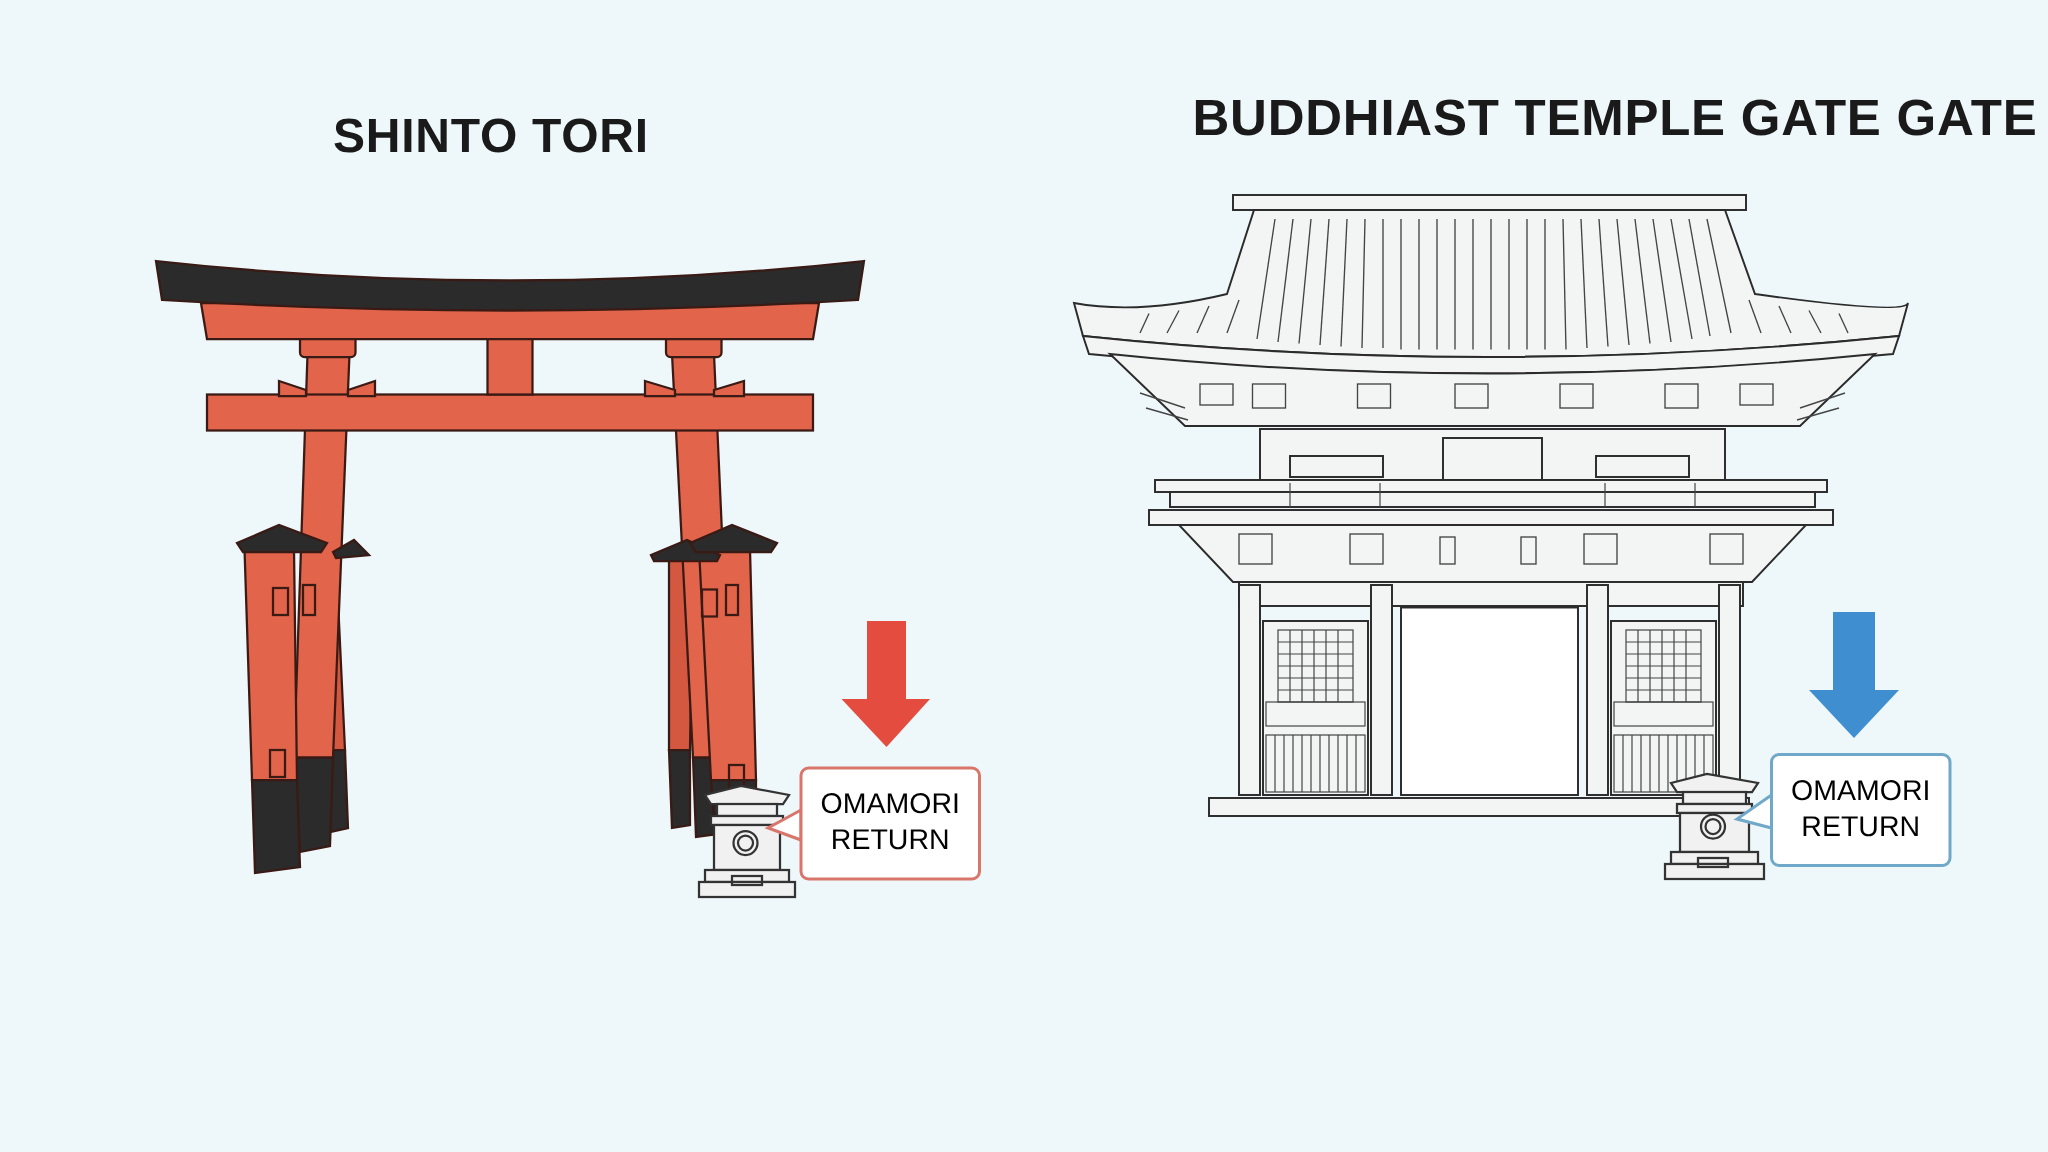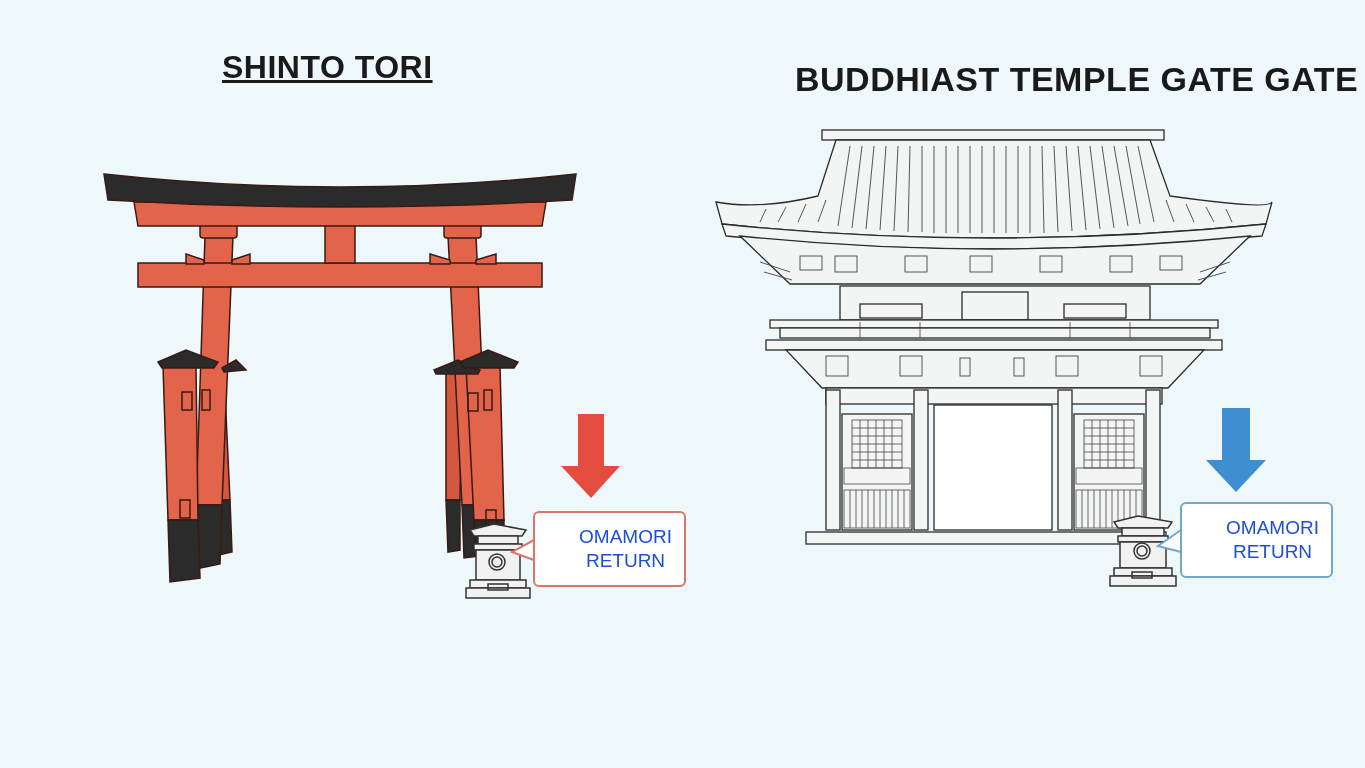"SHINTO TORI" #title-left { text-decoration: underline -> none; top: 49px -> 72px }
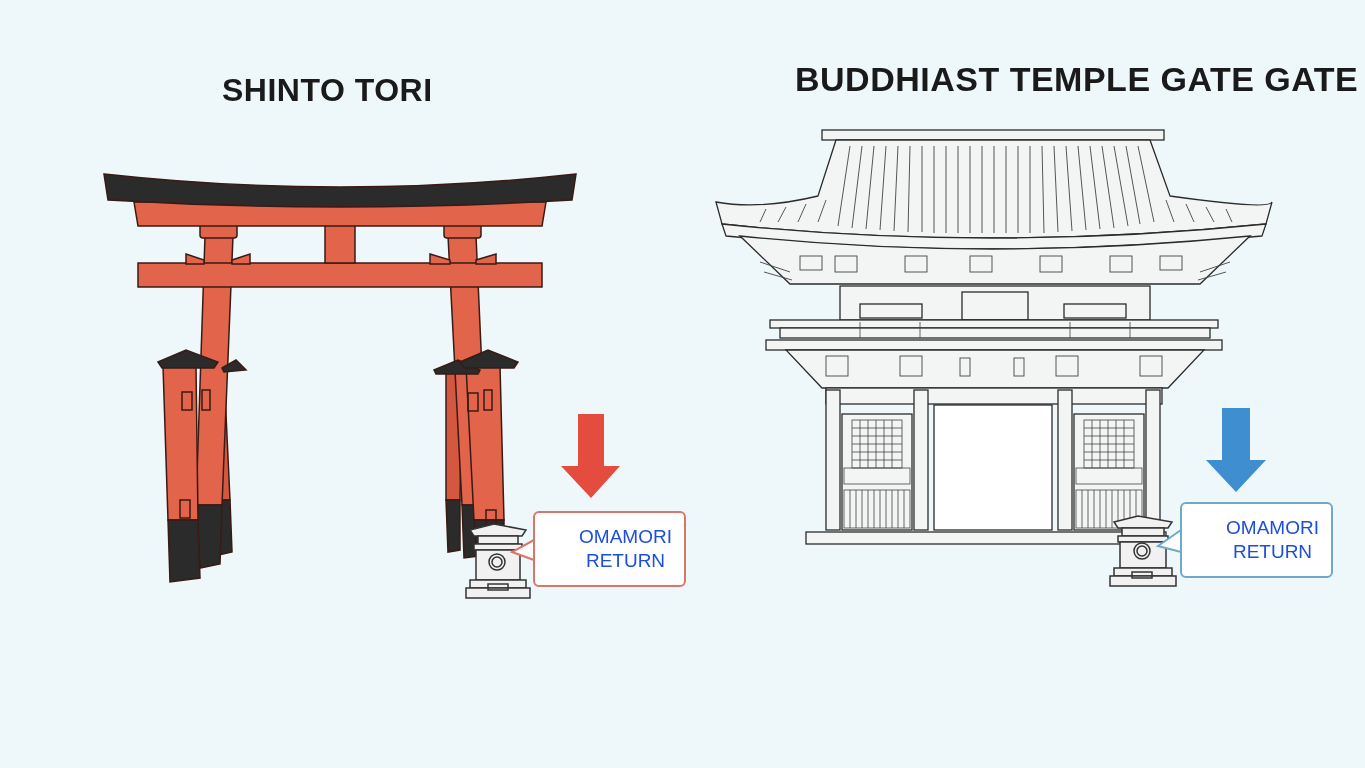"OMAMORI" .callout { color: #1d4ed8 -> #000000; padding-left: 32px -> none }
